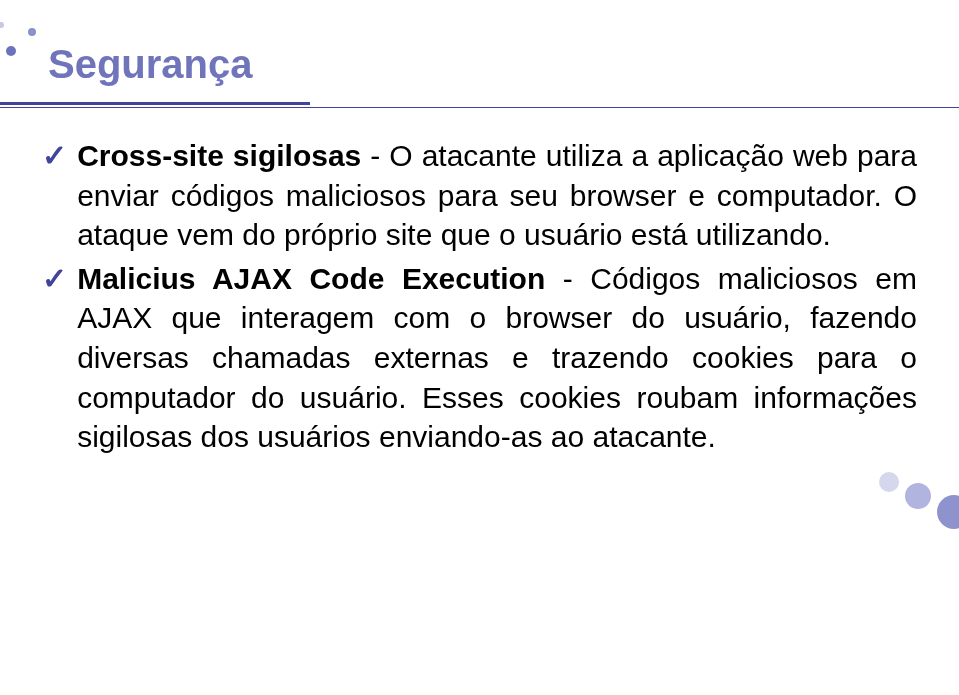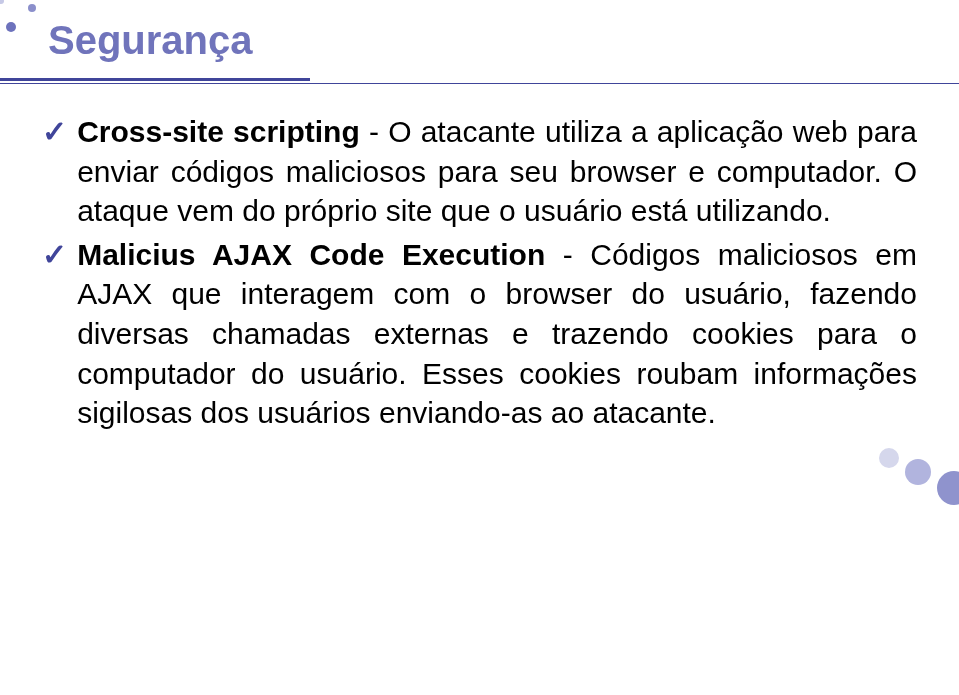"Segurança" .slide { margin-top: none -> 24px }
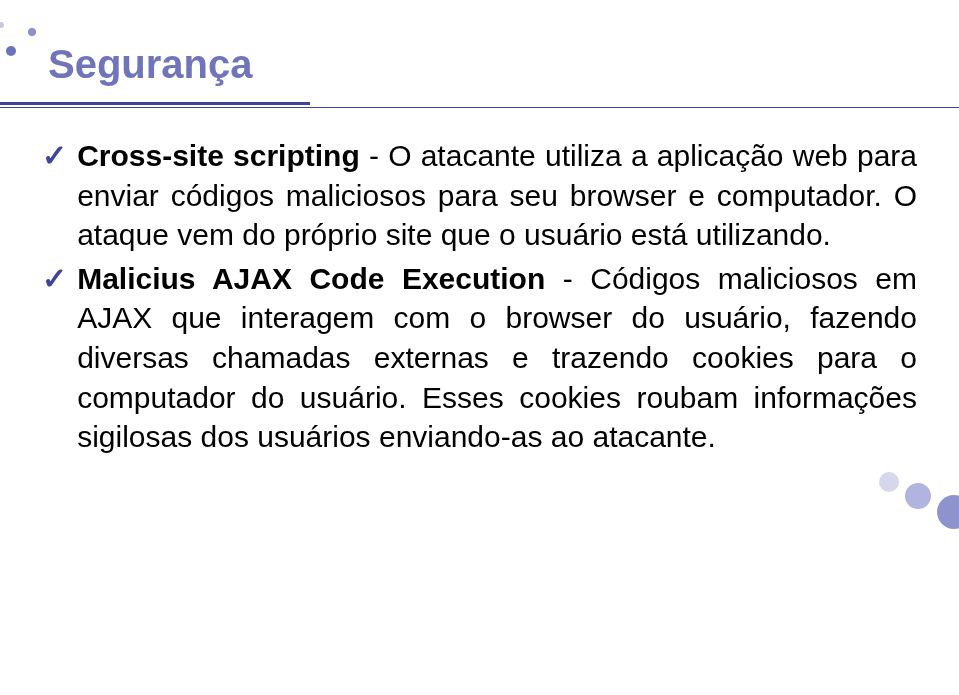"Cross-site scripting" span.bold { text: scripting -> sigilosas }
